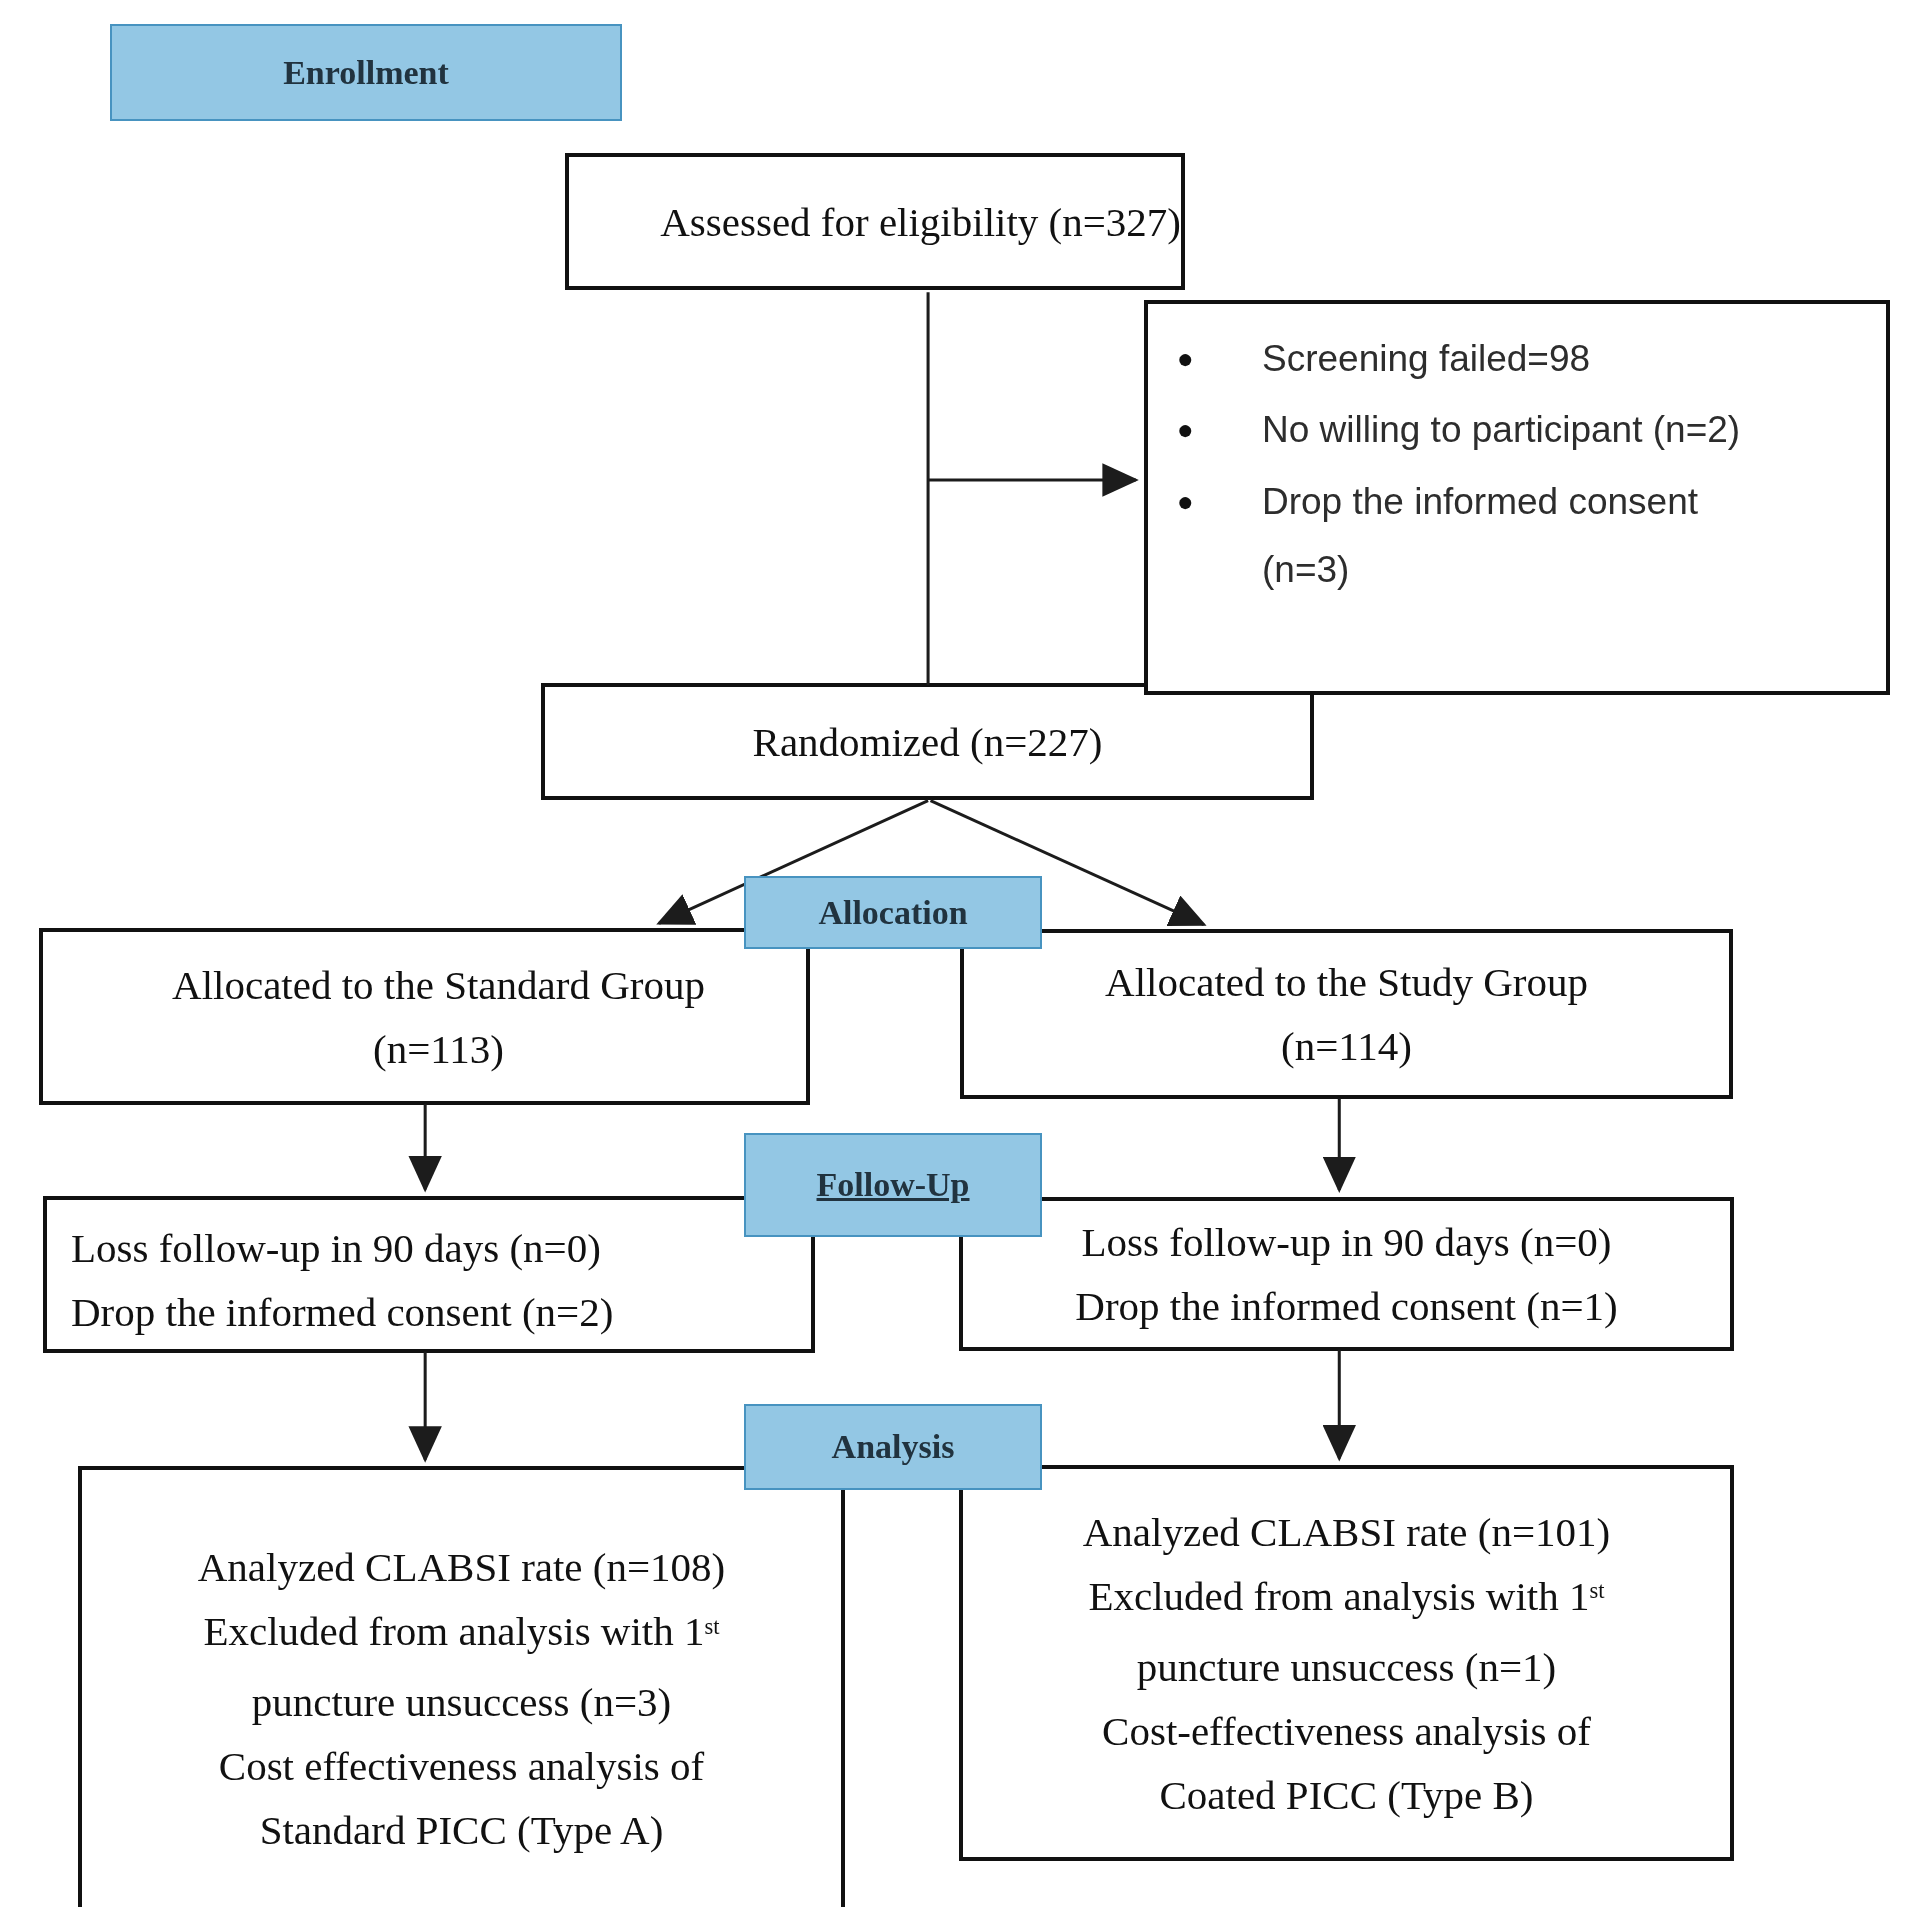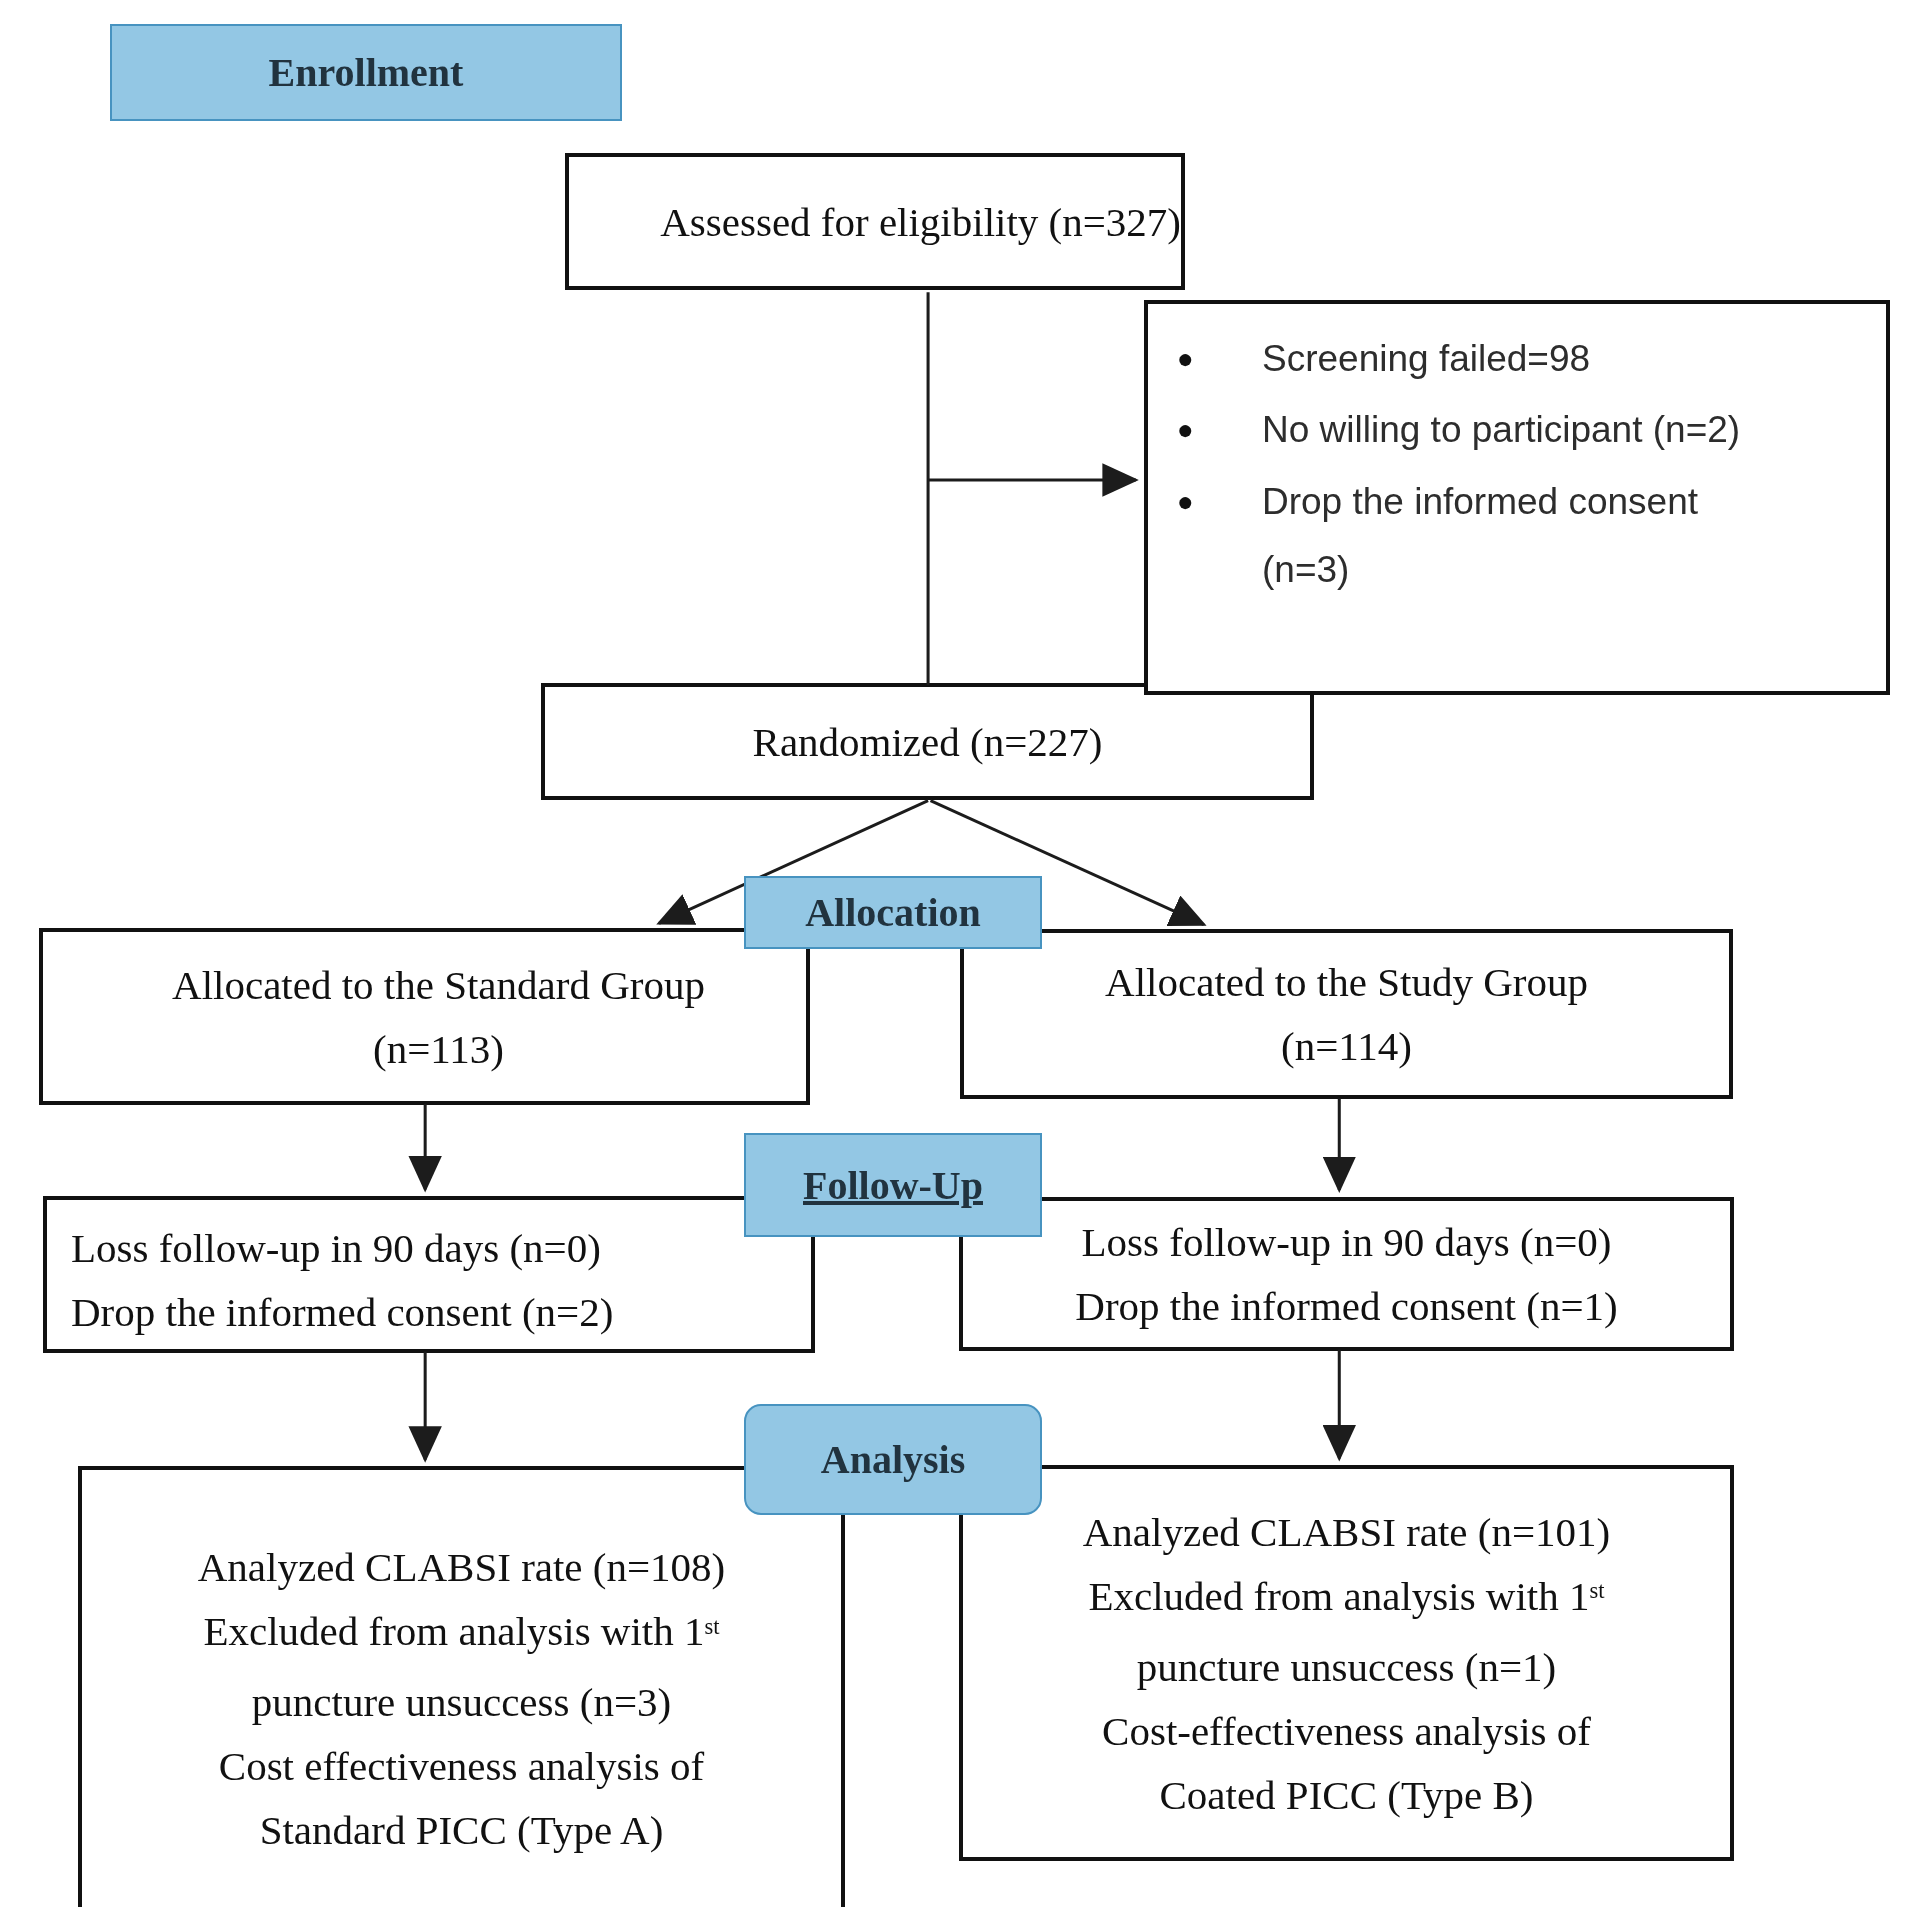"Enrollment" .stage { font-size: 40px -> 34px }
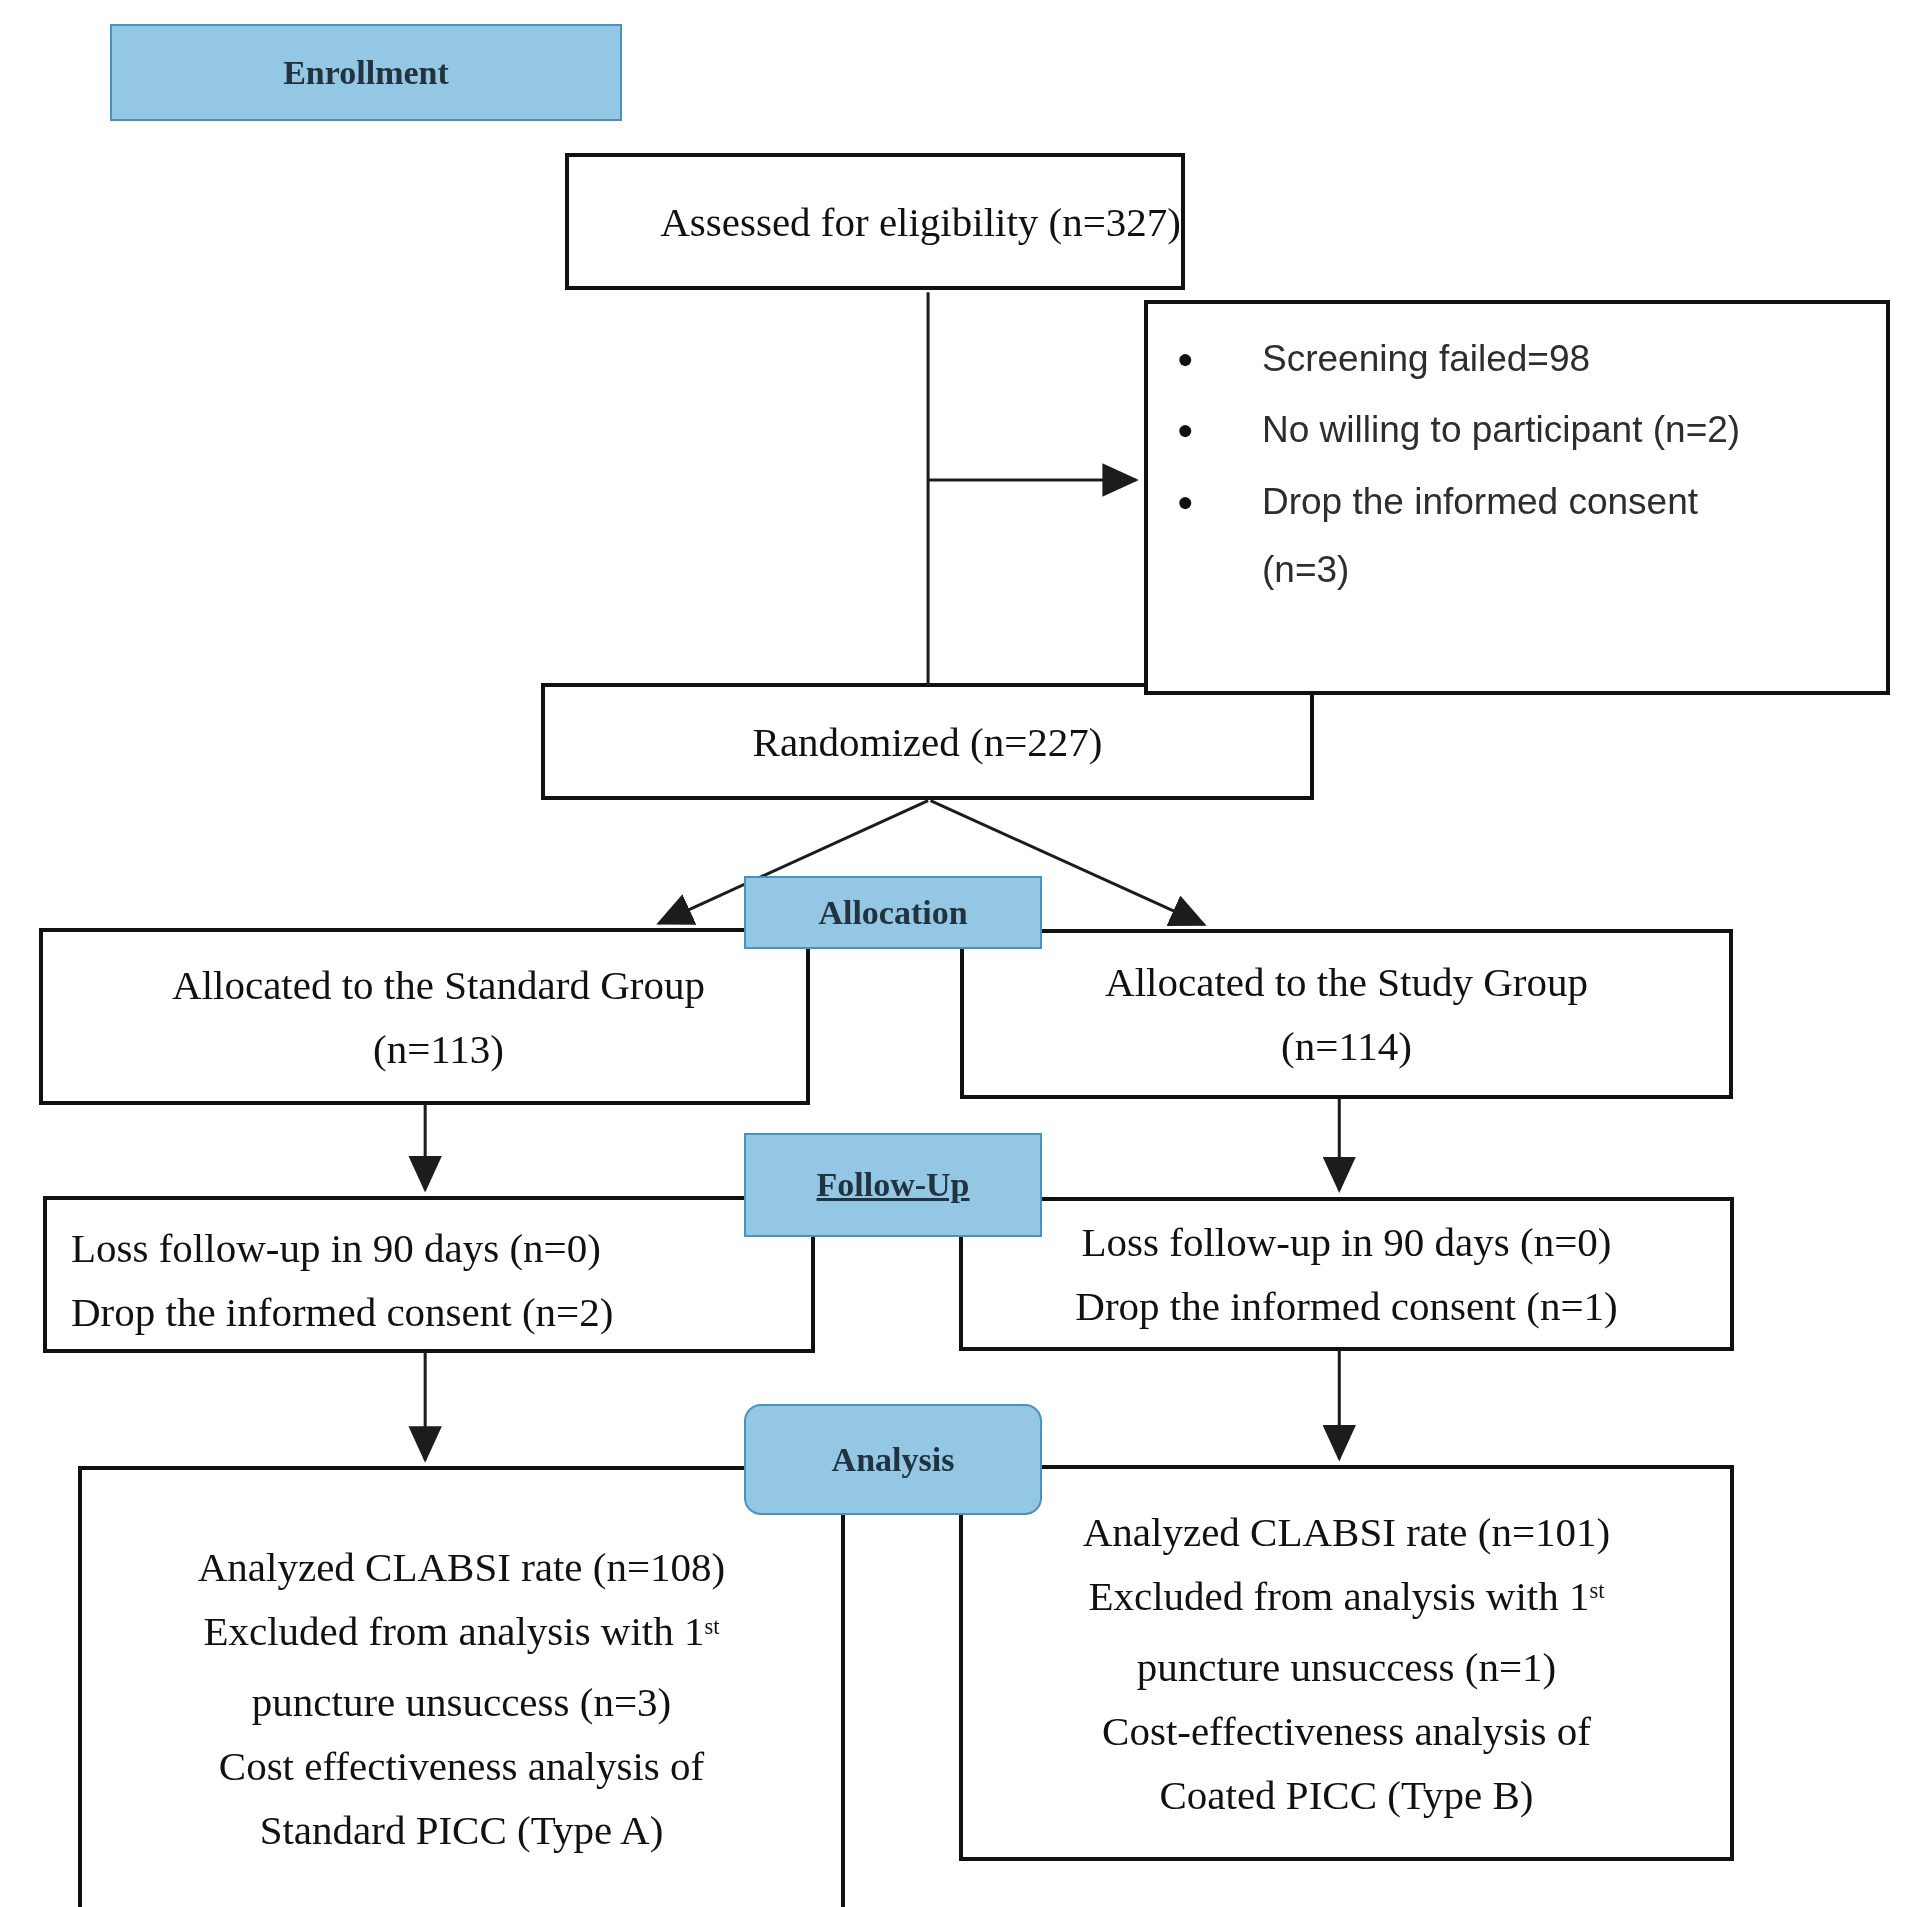"Analysis" #stage-analysis { border-radius: 17px -> none; height: 111px -> 86px }
